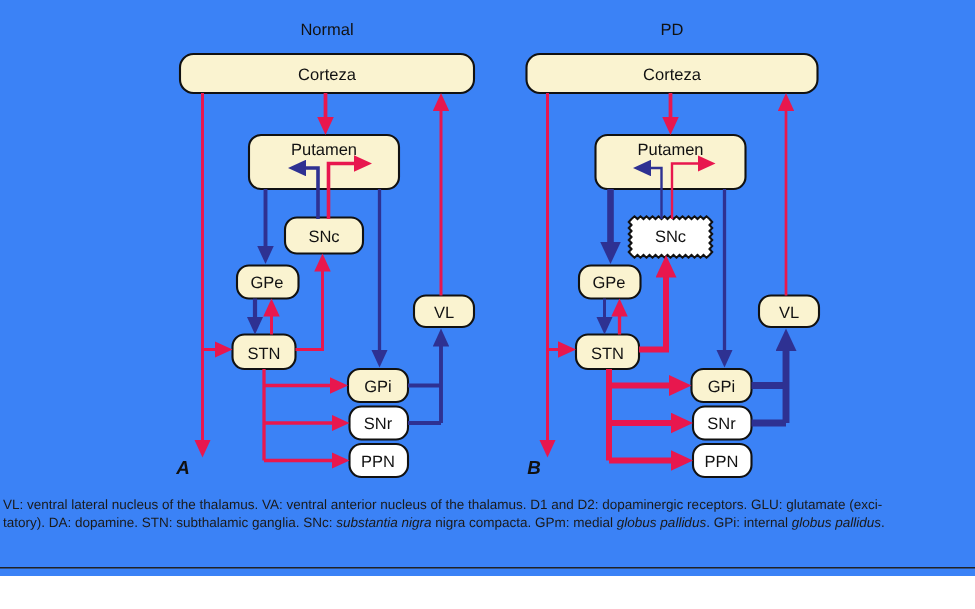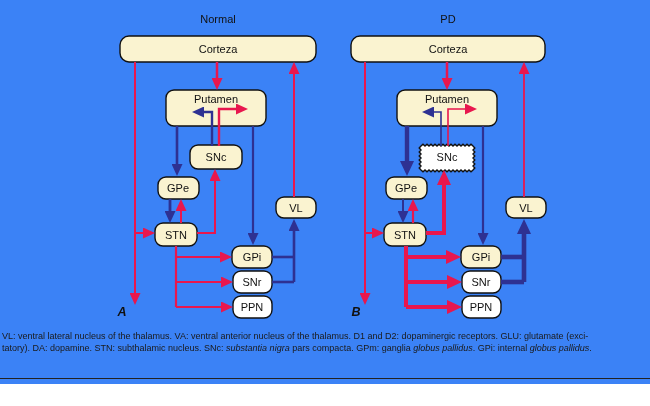"tatory). DA: dopamine. STN: subthalamic" span { text: nucleus -> ganglia }
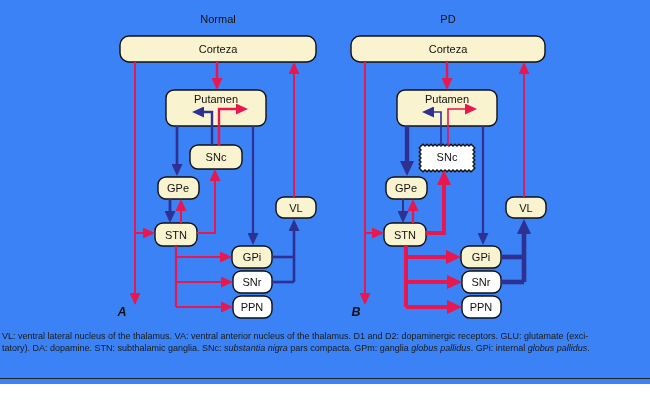"pars compacta. GPm: ganglia" span { text: pars compacta. GPm: ganglia -> nigra compacta. GPm: medial }
